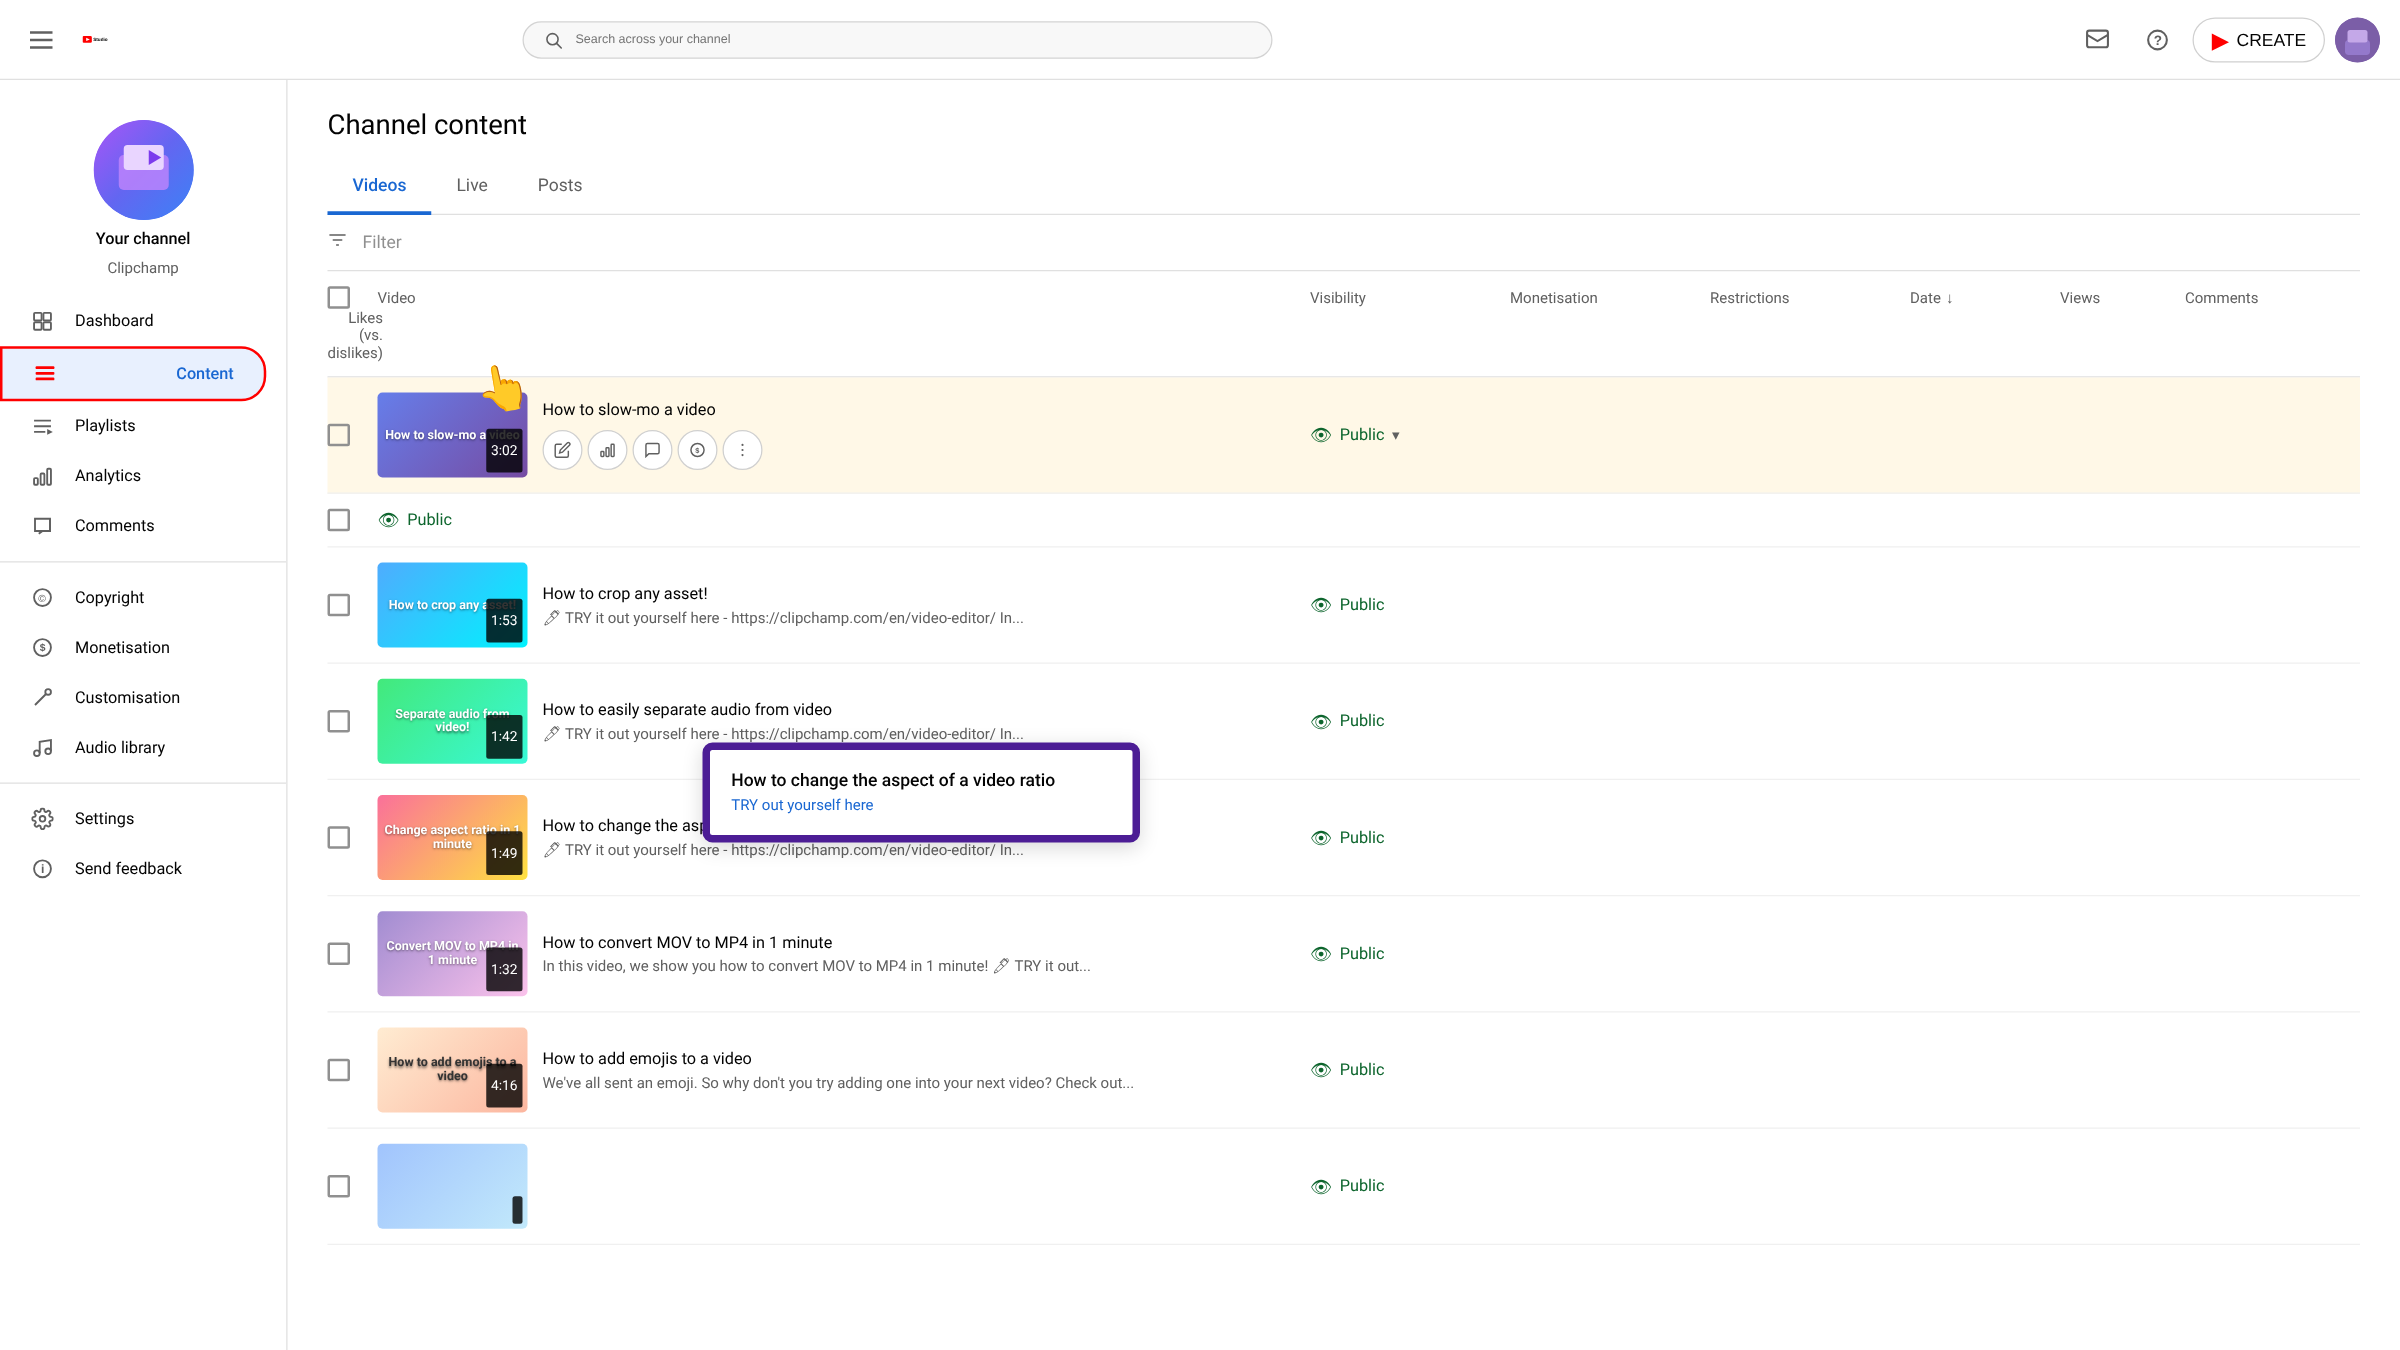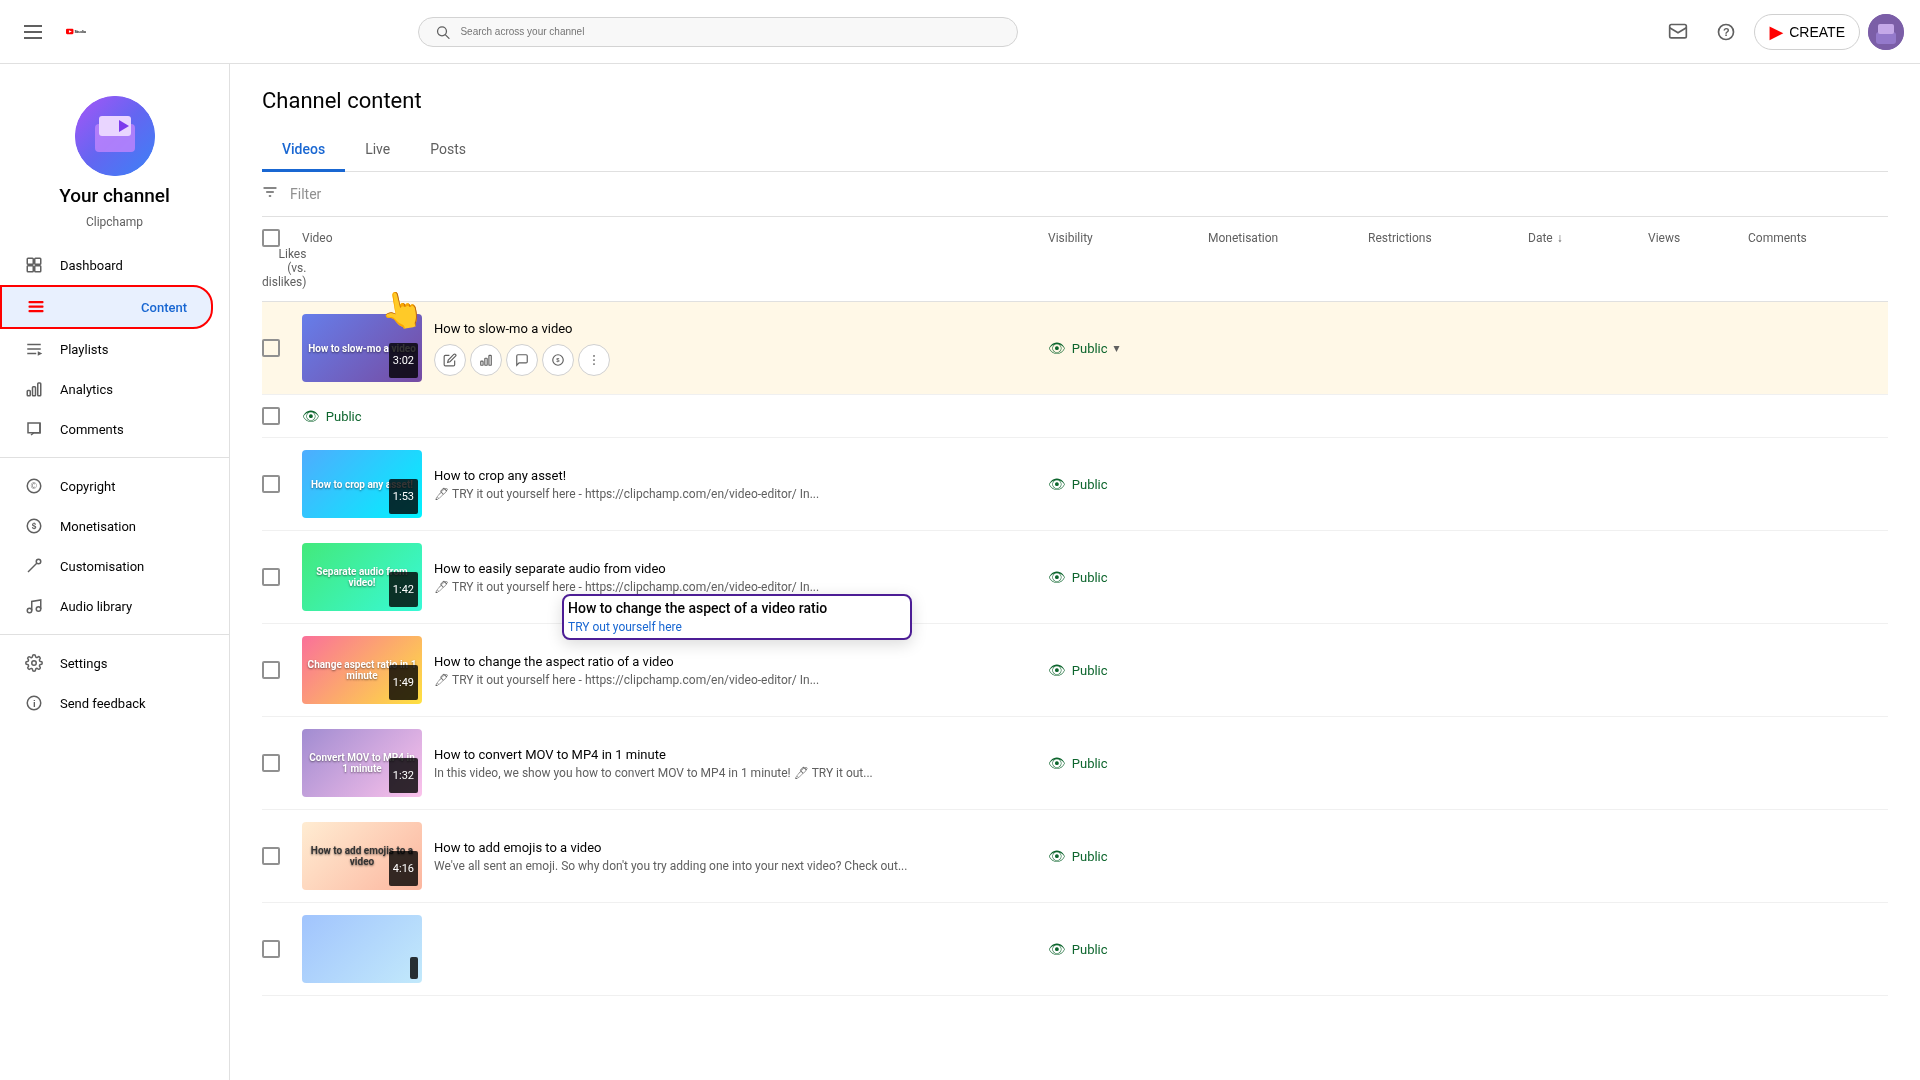"Your channel" .channel-name { font-size: 19px -> 13px }
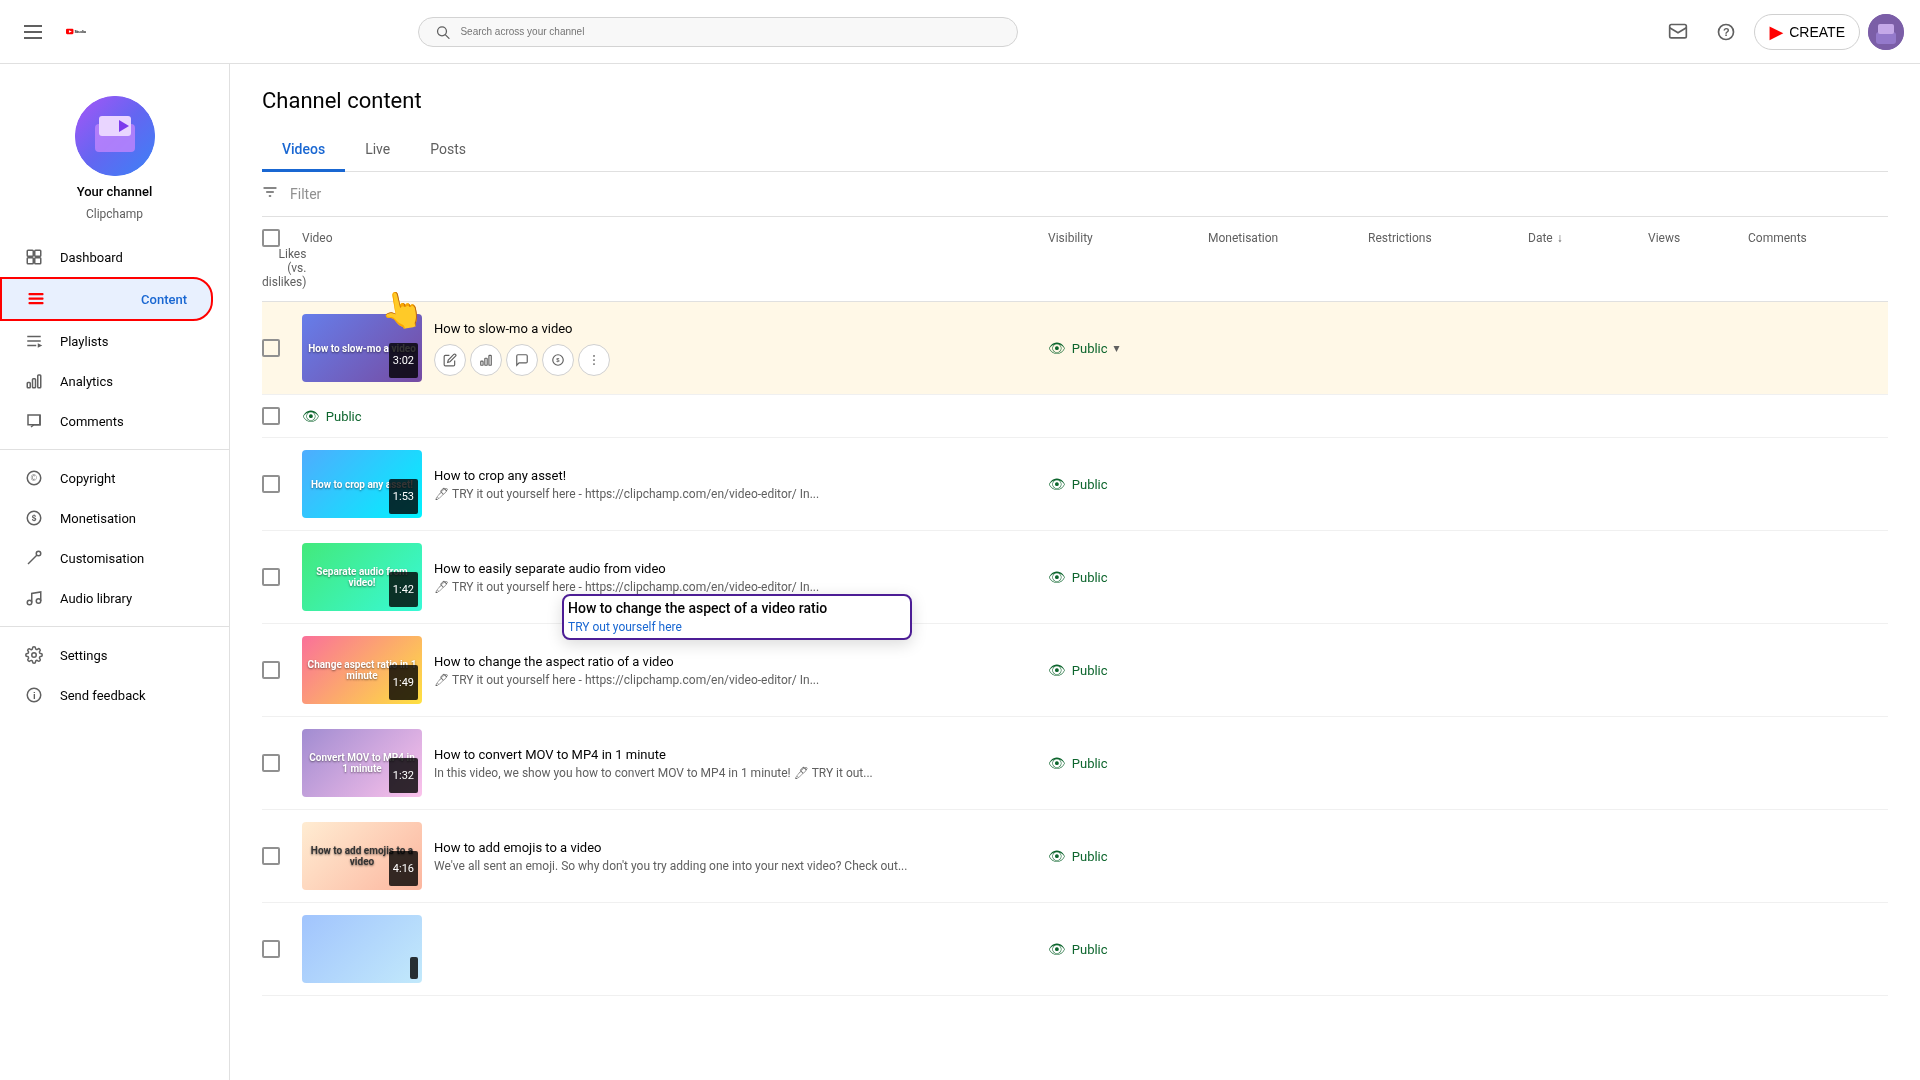"How to change the aspect of" .popup-card { border: 2px solid #4c1d95 -> 6px solid #4c1d95; padding: 4px -> 17px }
